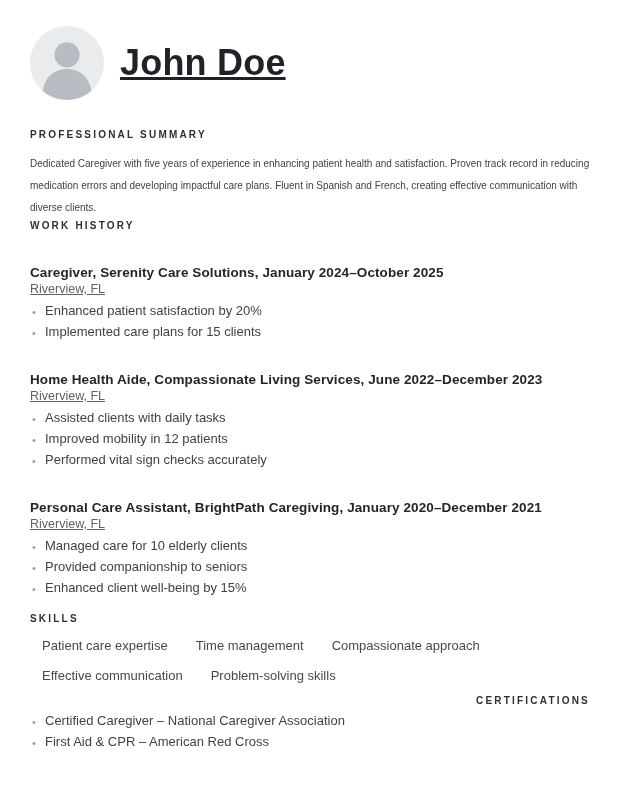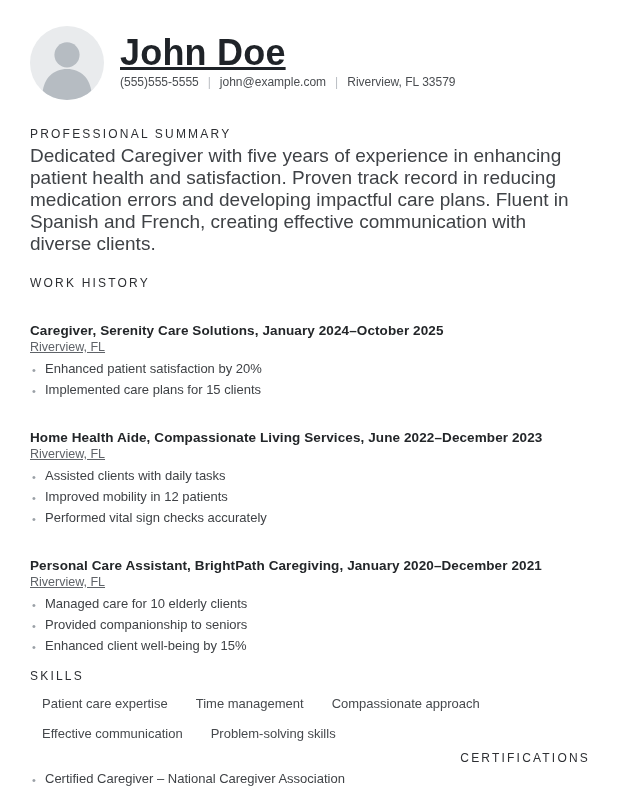"(555)555-5555 | john@example.com |" div.contact { html: <div> <span>(555)555-5555</span><span>|</span><span>john@example.com</span><span>|</span><span>Riverview, FL 33579</span> </div> -> none }
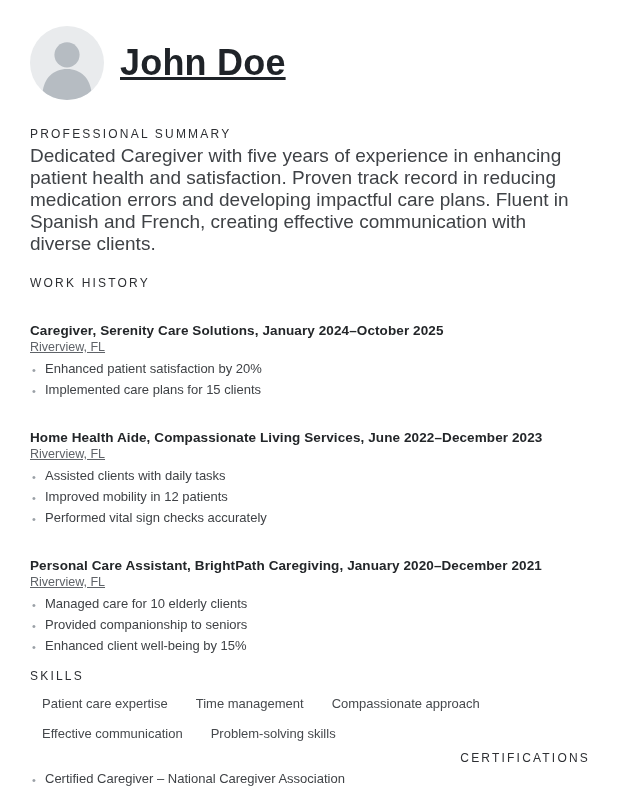"PROFESSIONAL SUMMARY" h2 { font-size: 12px -> 10px; font-weight: 400 -> 700 }
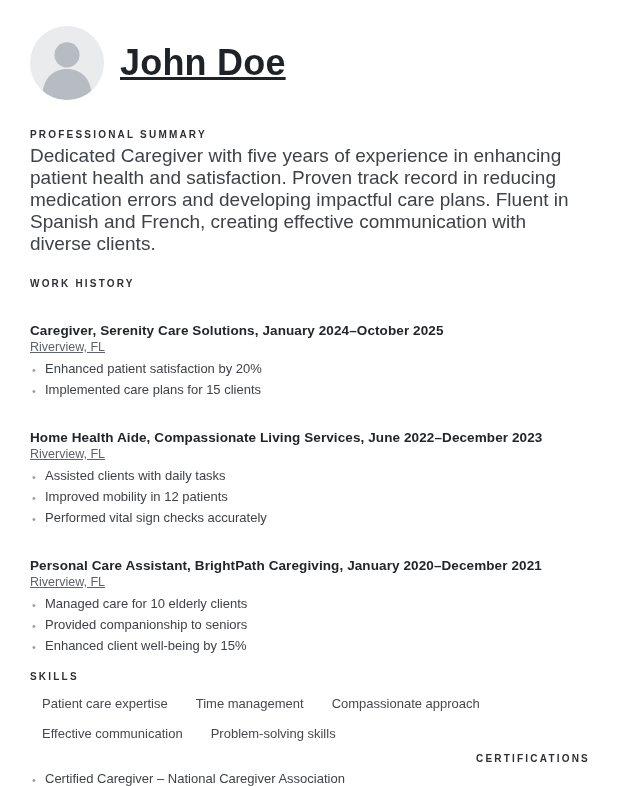"Dedicated Caregiver with five years" .summary { font-size: 19px -> 10px; margin-top: 4px -> 12px }
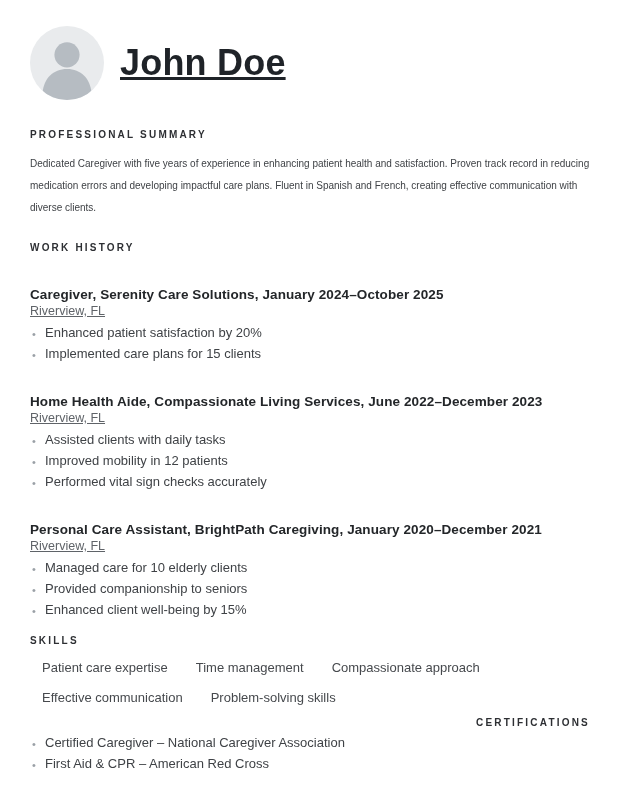"WORK HISTORY" .sec-work h2 { margin-top: 22px -> none }
